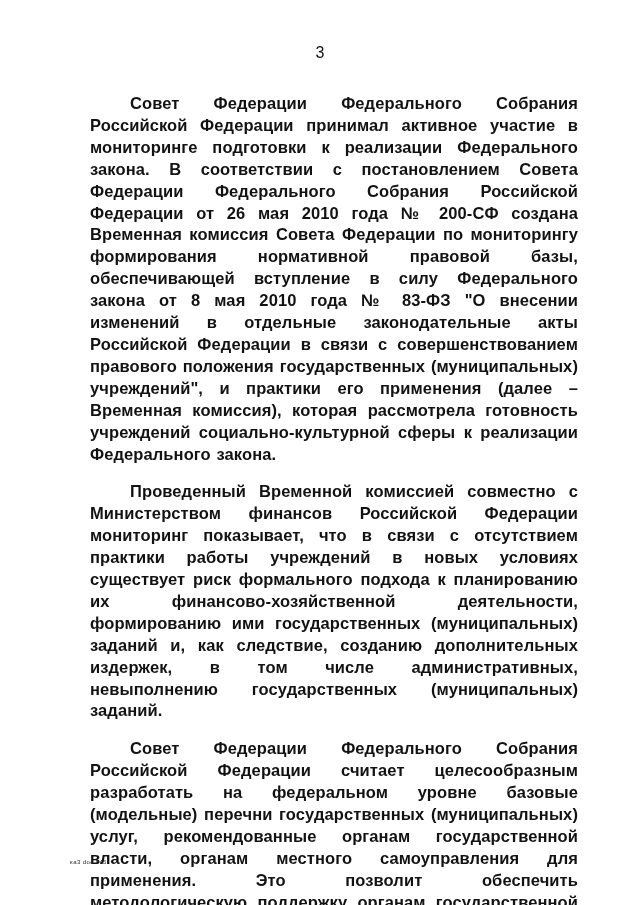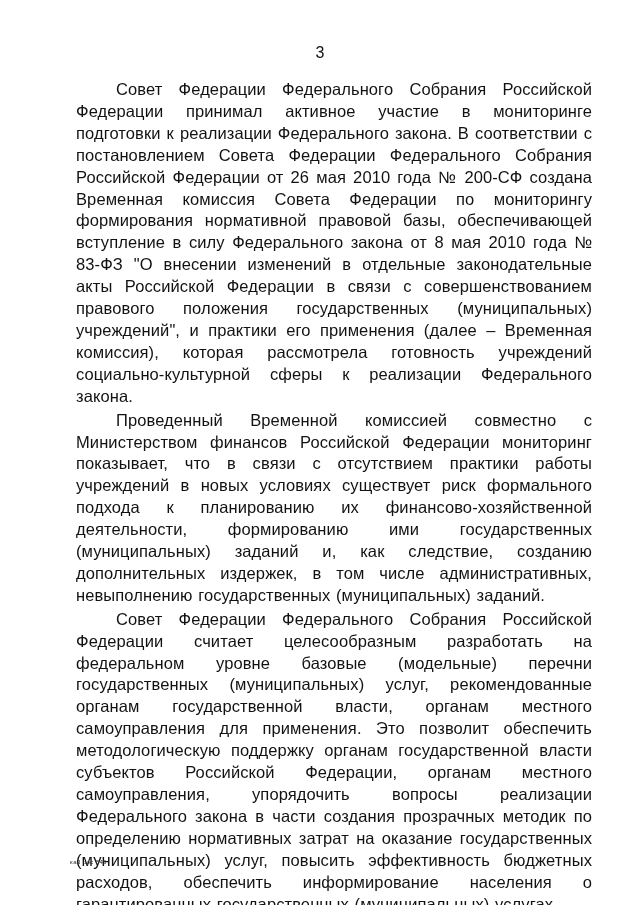"Совет Федерации Федерального Собрания" .content p { font-weight: none -> bold; margin: 2px -> 16px }
